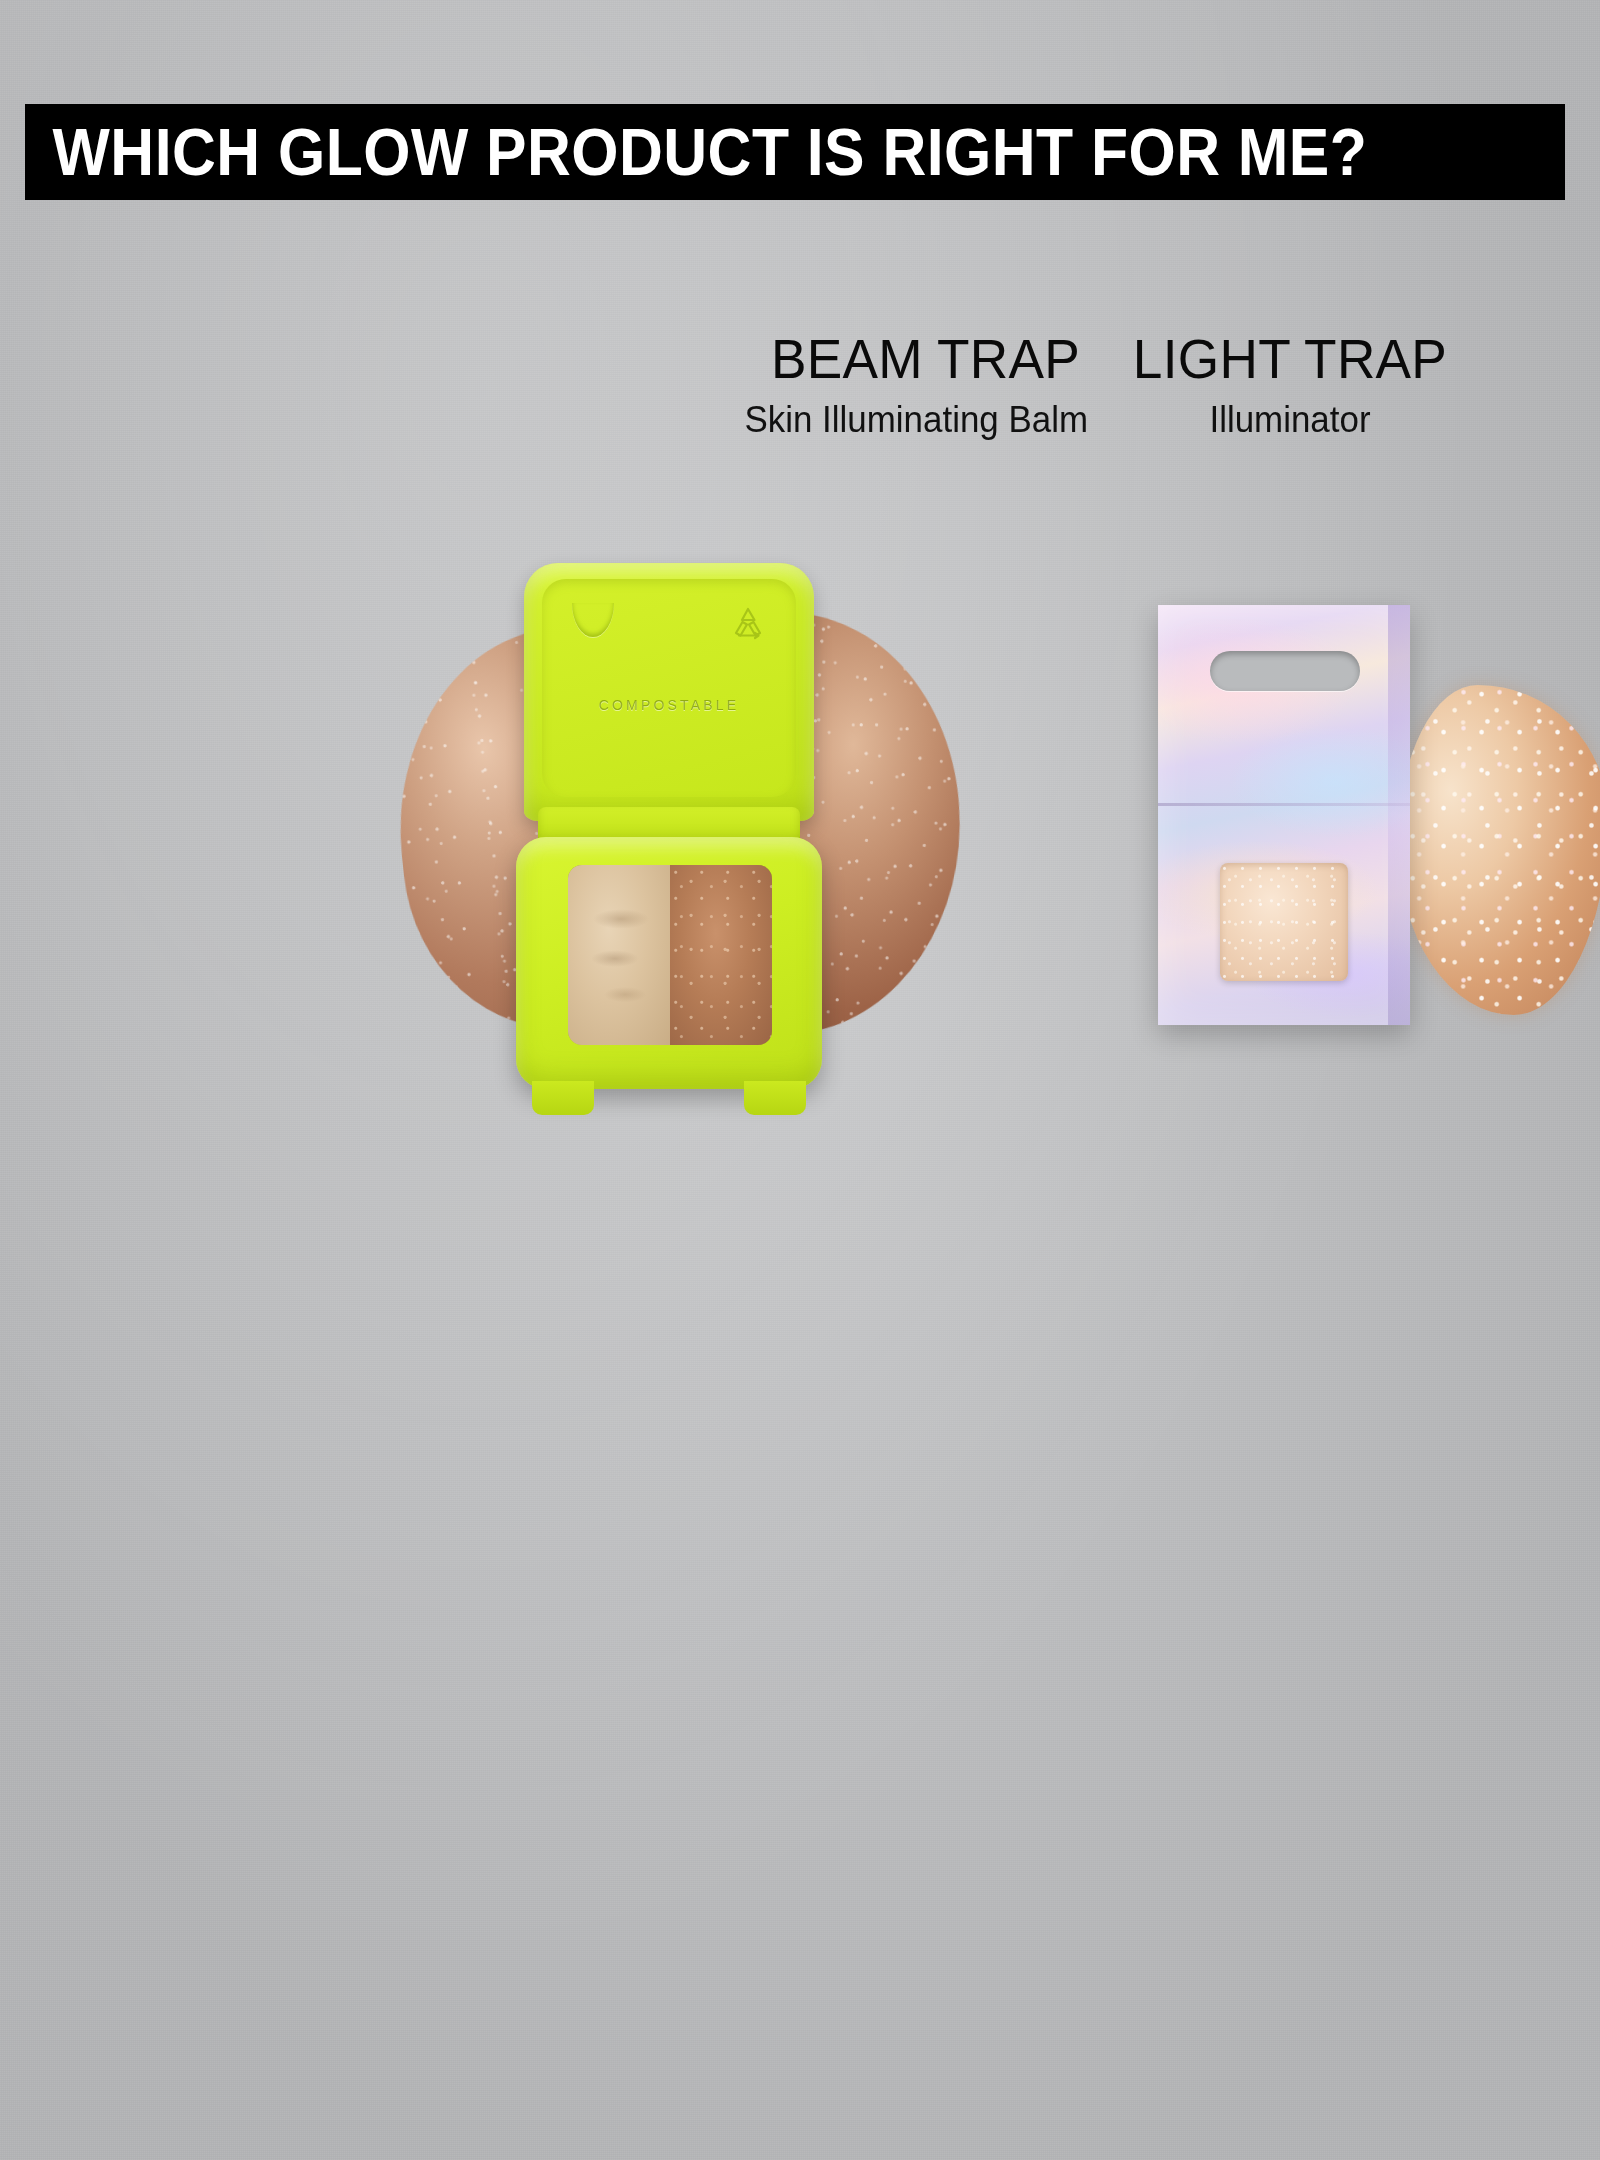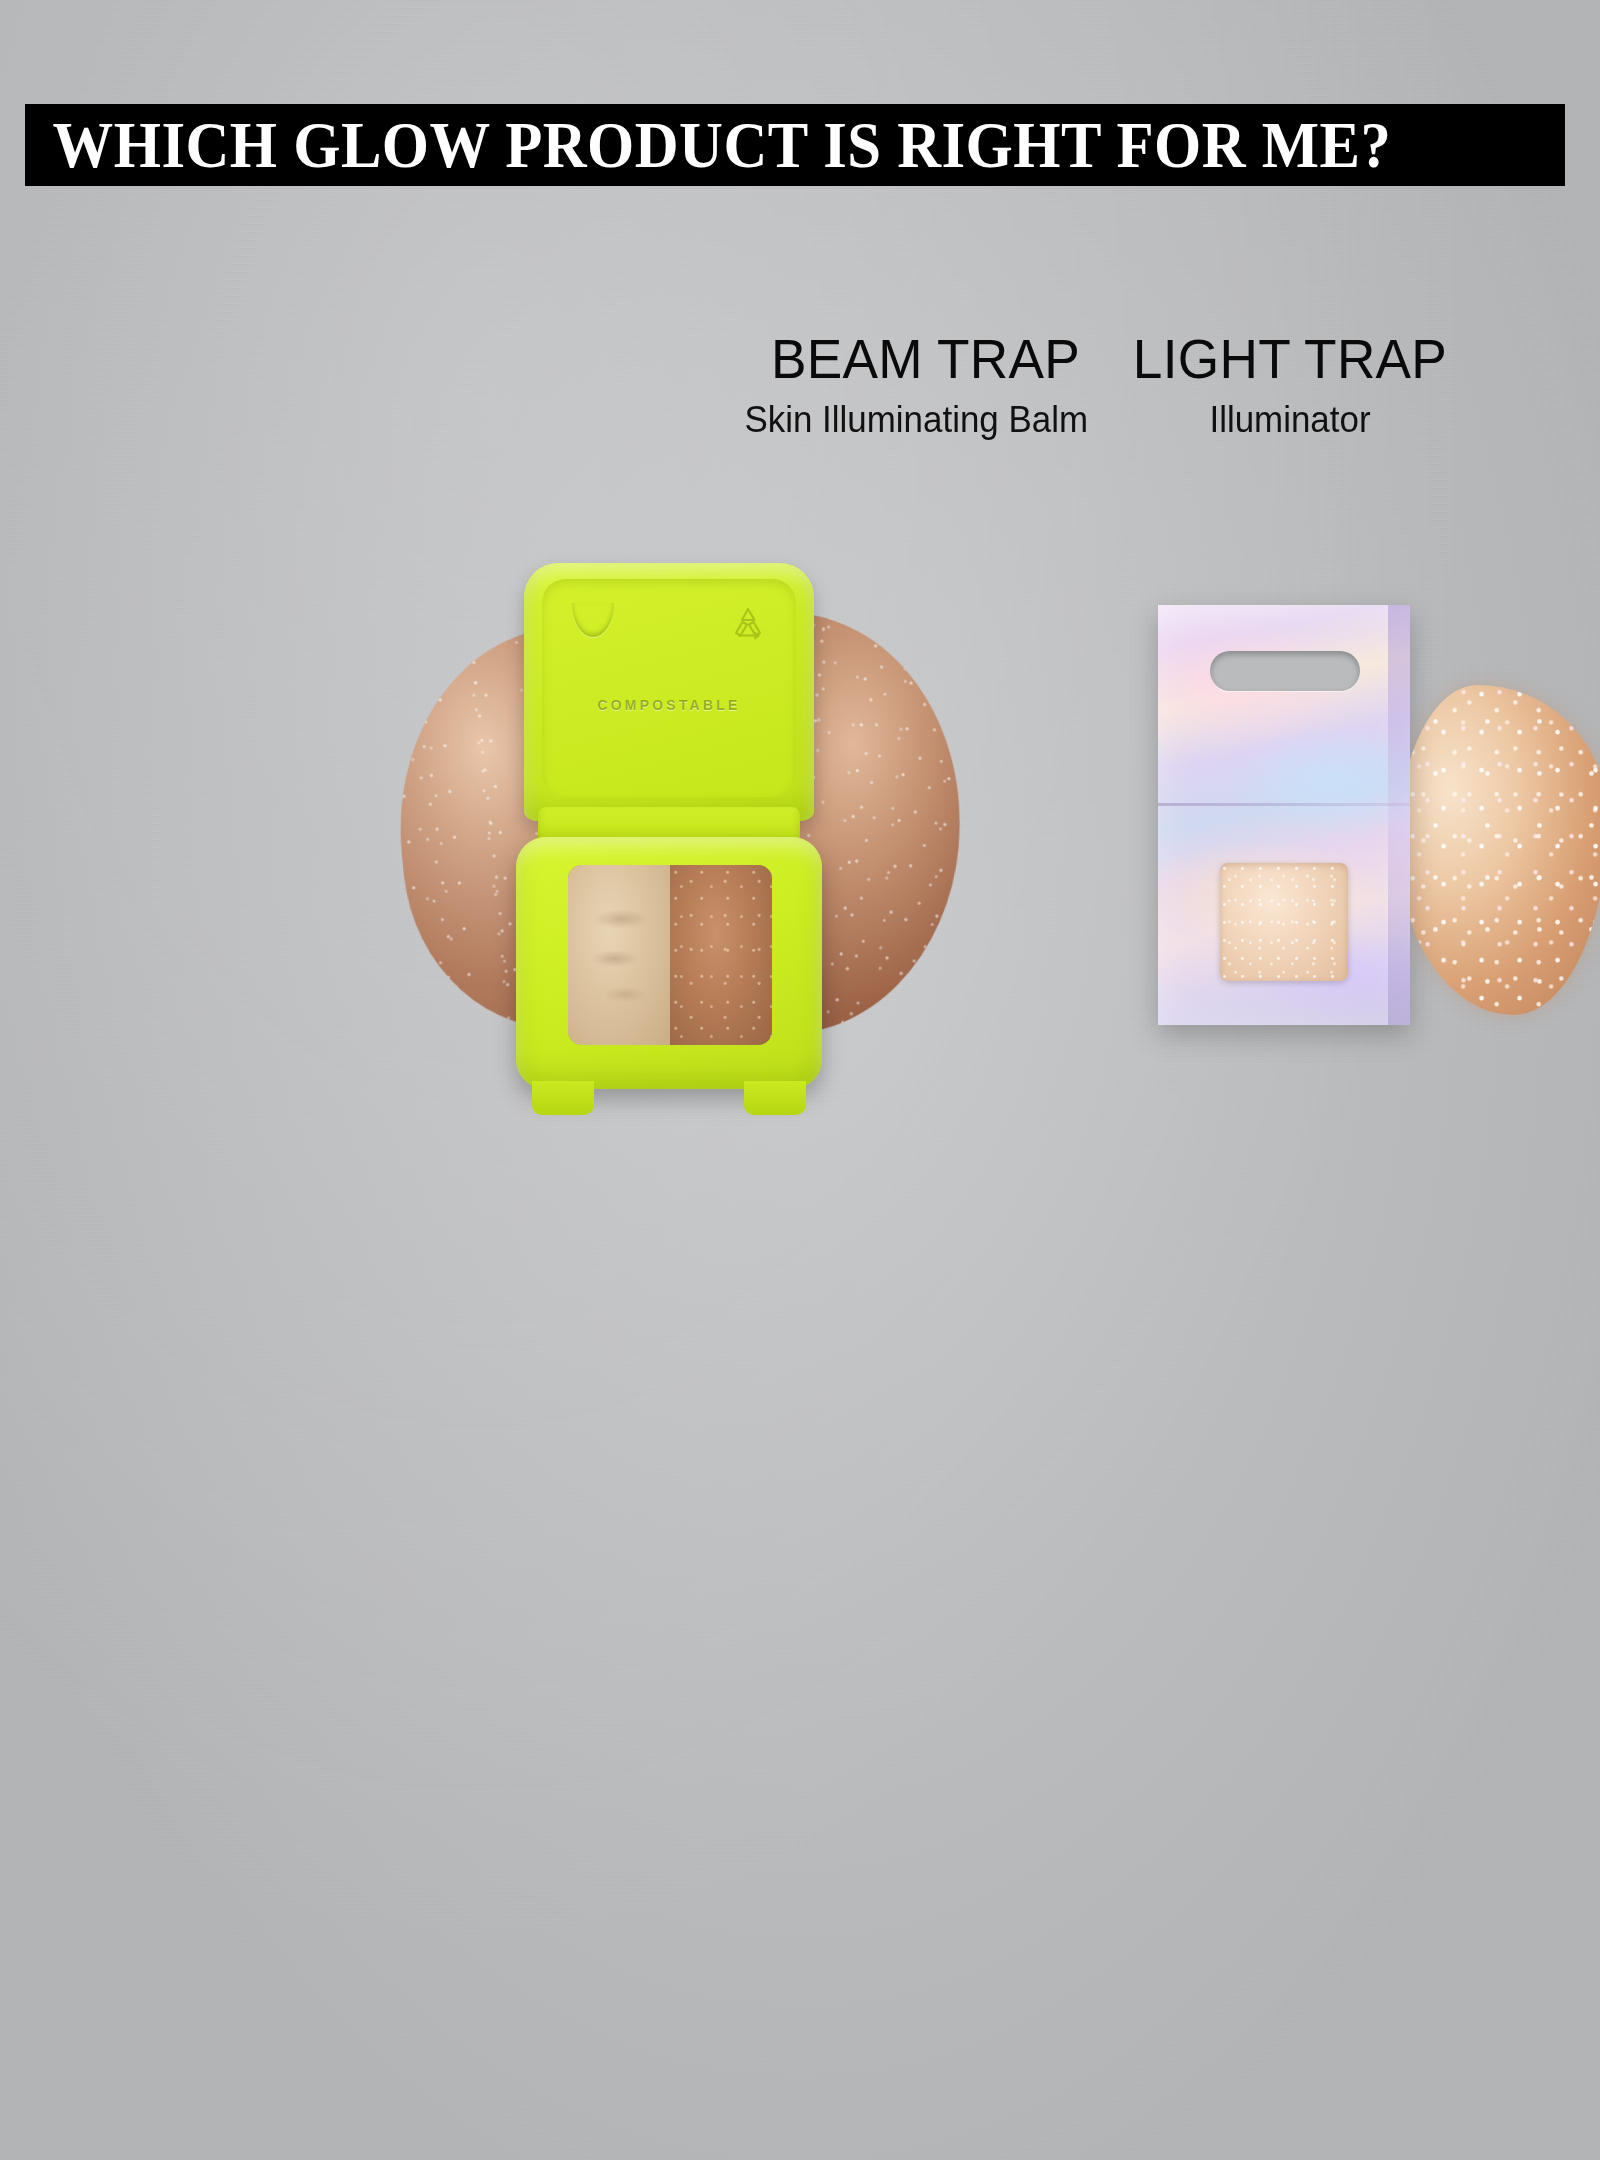"WHICH GLOW PRODUCT IS RIGHT" #title-bar { font-family: Liberation Serif, serif -> none; height: 82px -> 96px }
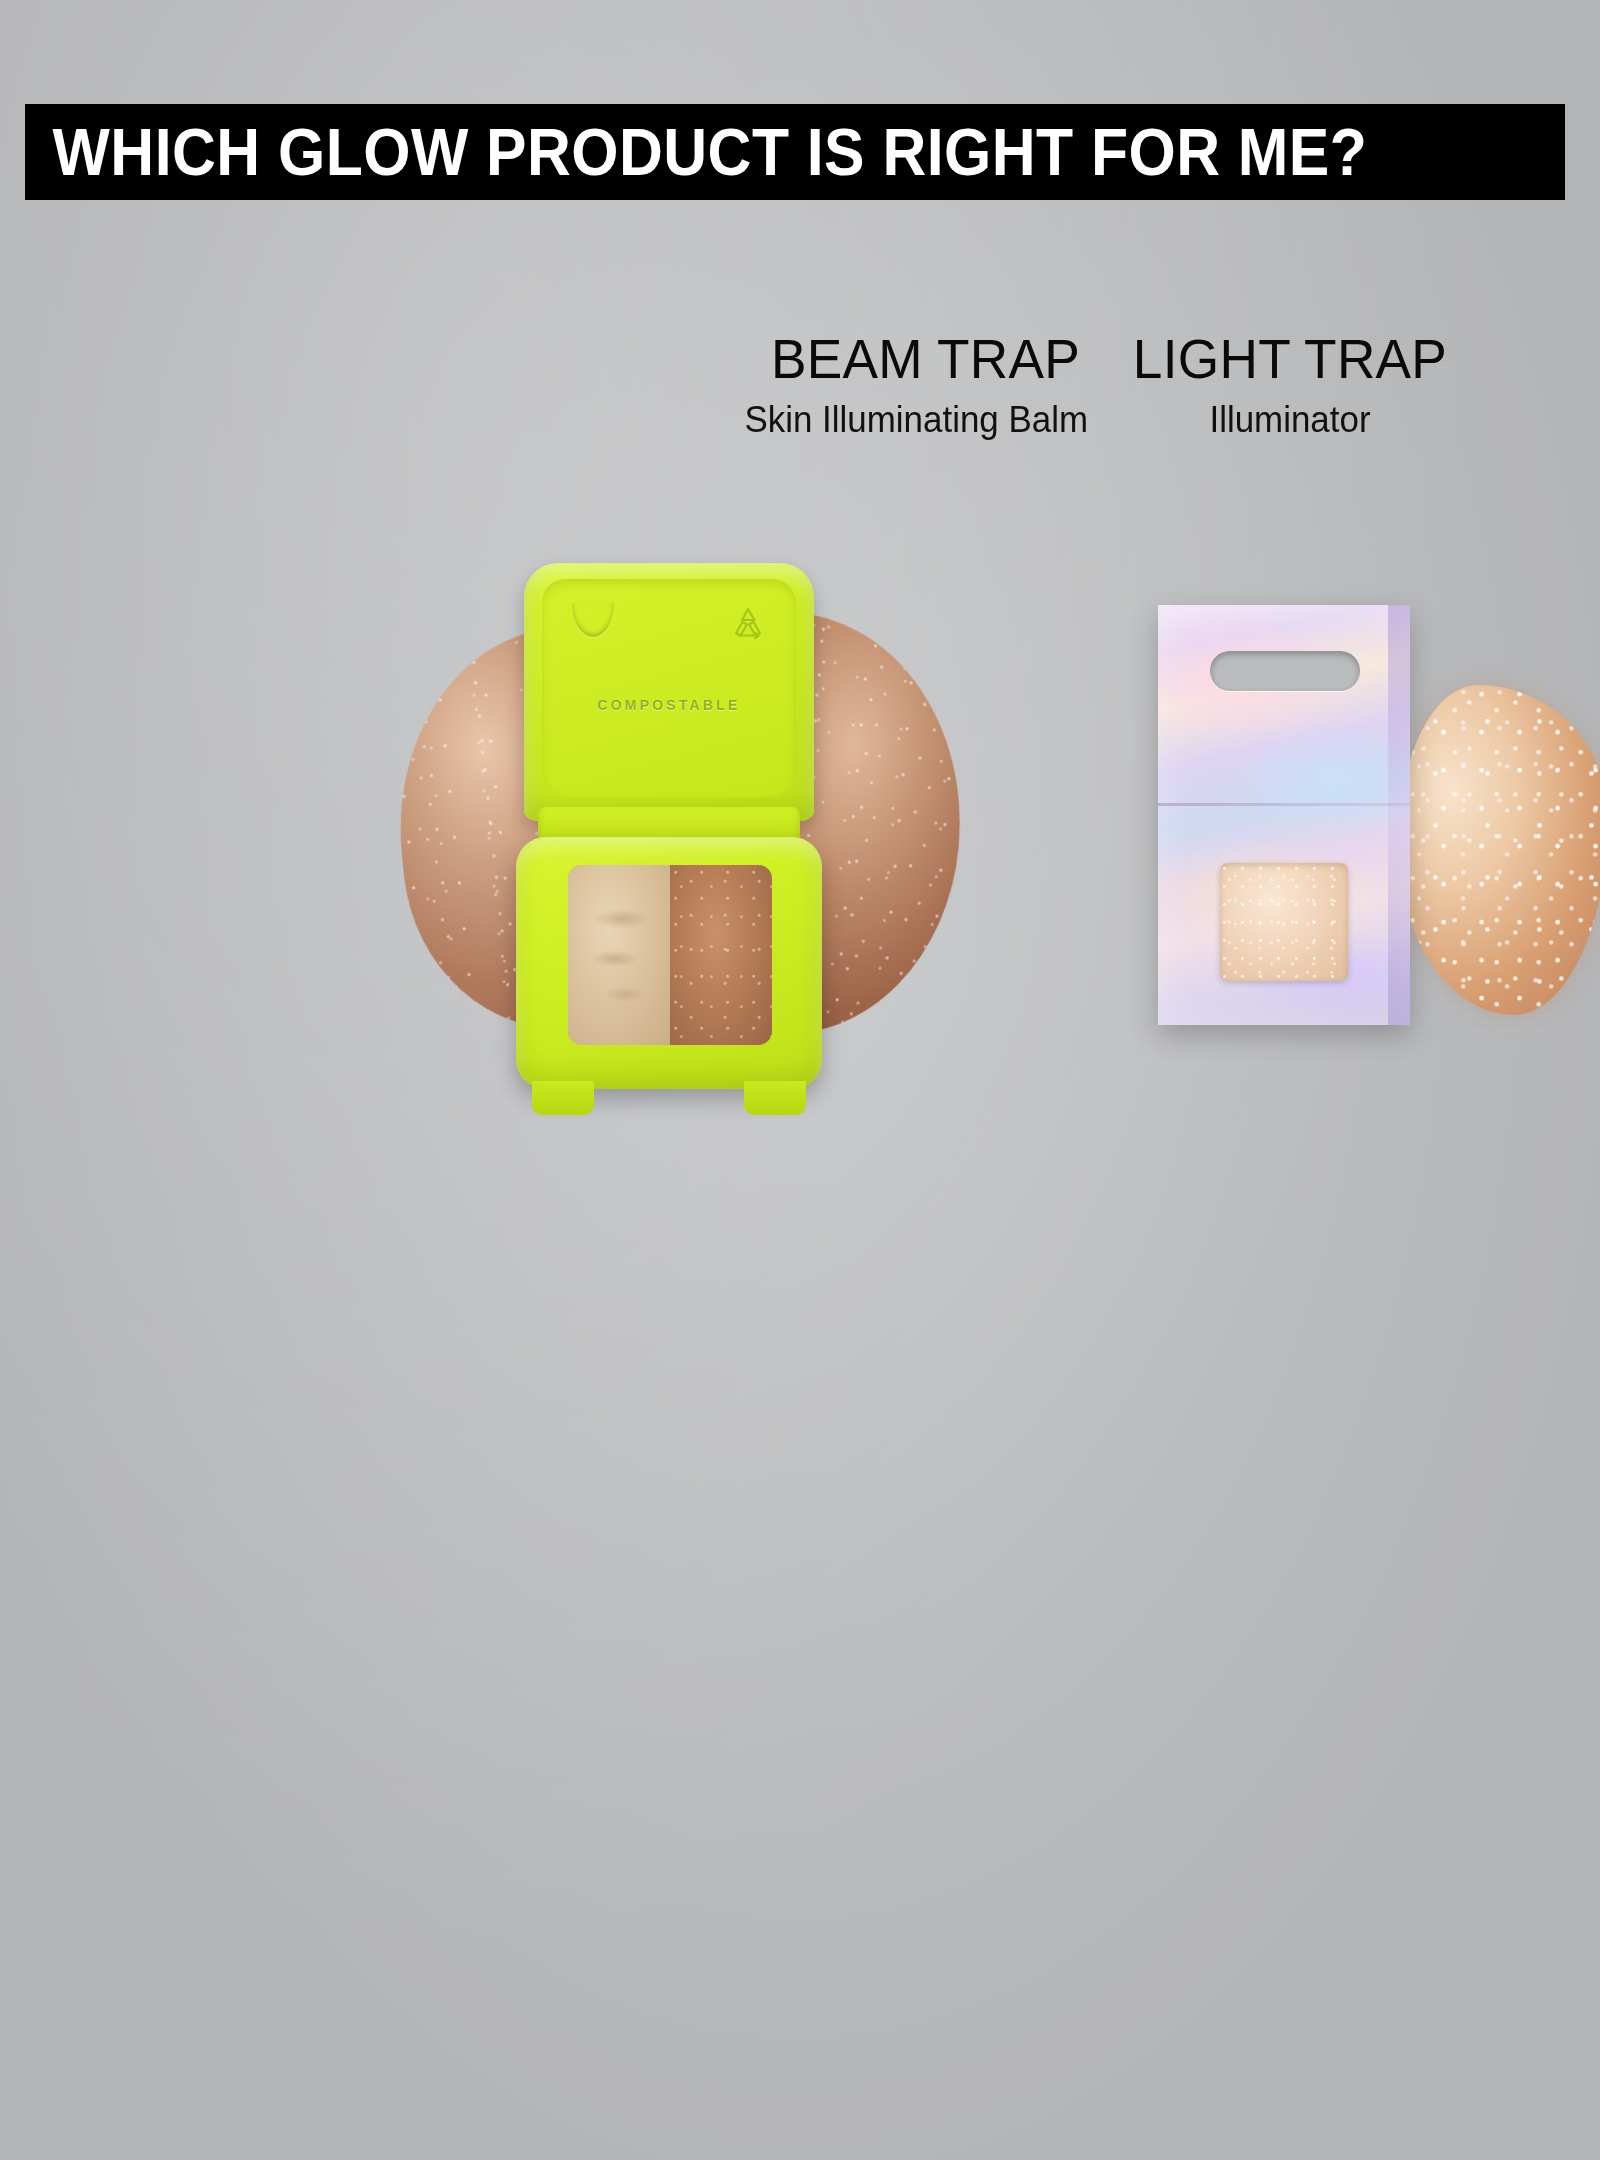"COMPOSTABLE" #compostable-text { font-weight: 700 -> 400 }
